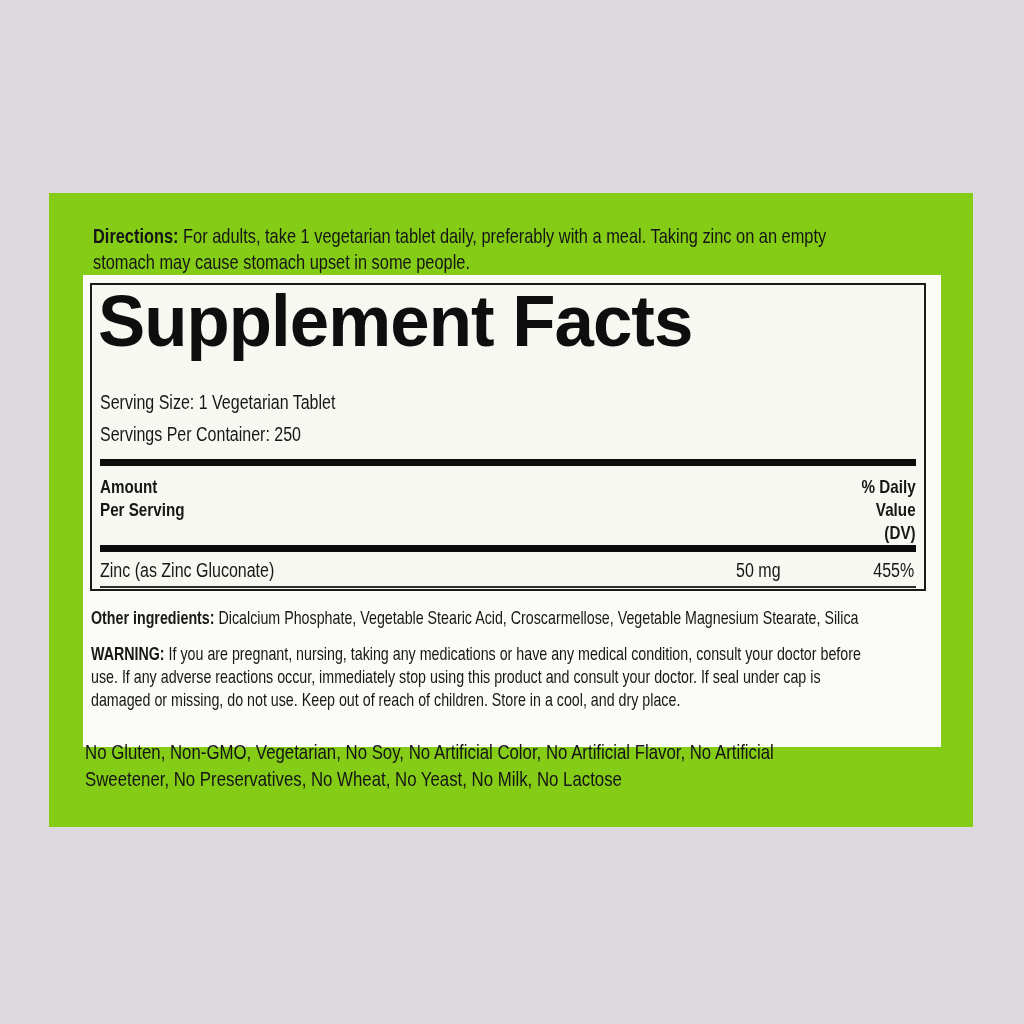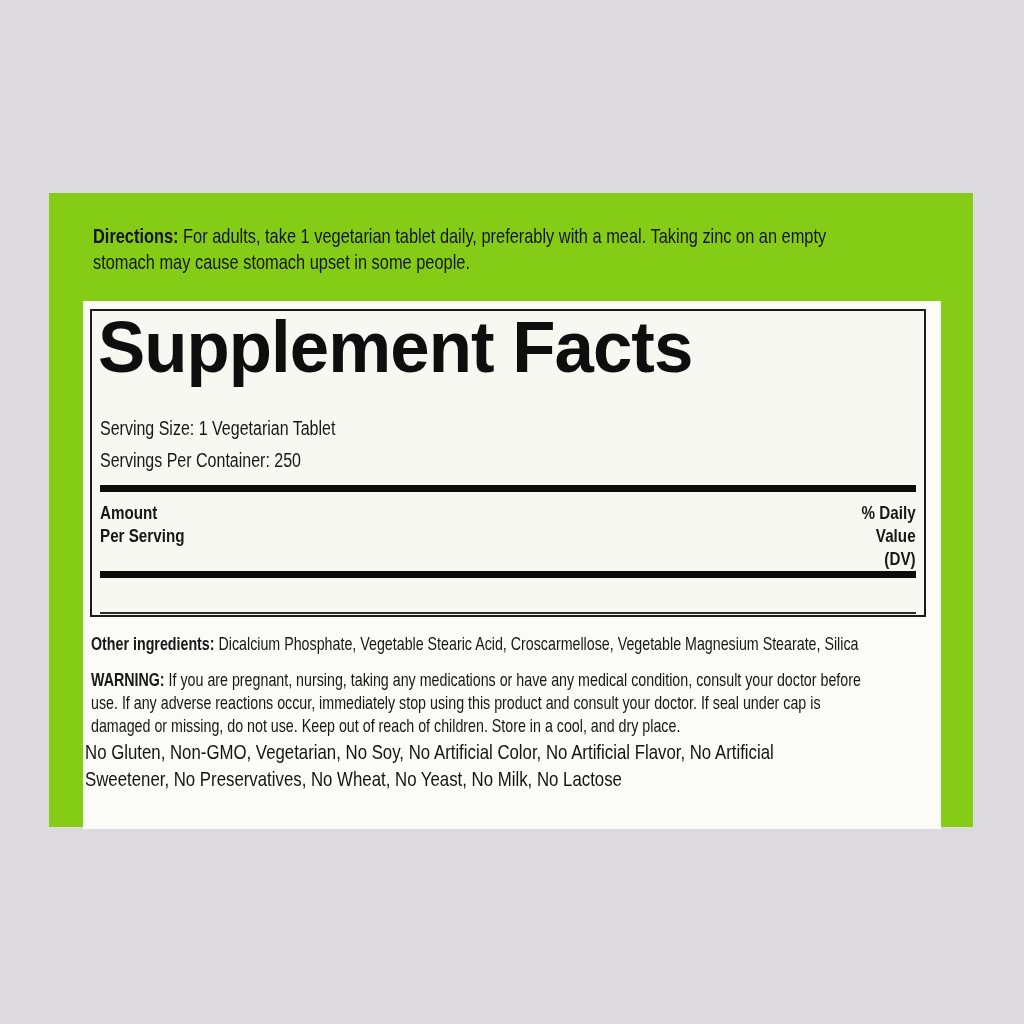"Supplement Facts" .label { height: 528px -> 472px; top: 108px -> 82px }
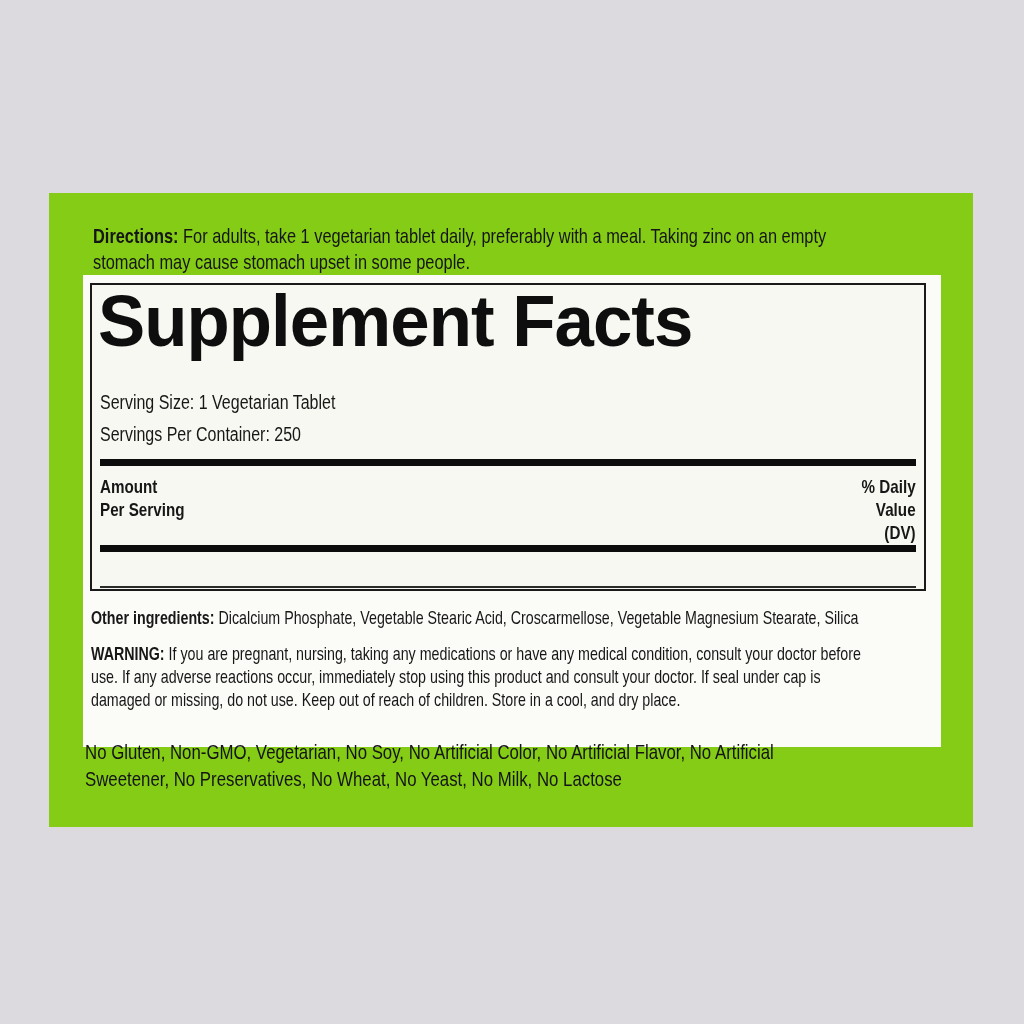"Zinc (as Zinc Gluconate)" div.nutrient-row { html: none -> <div> <span>Zinc (as Zinc Gluconate)</span> <span>50 mg</span> <span>455%</span> </div> }
